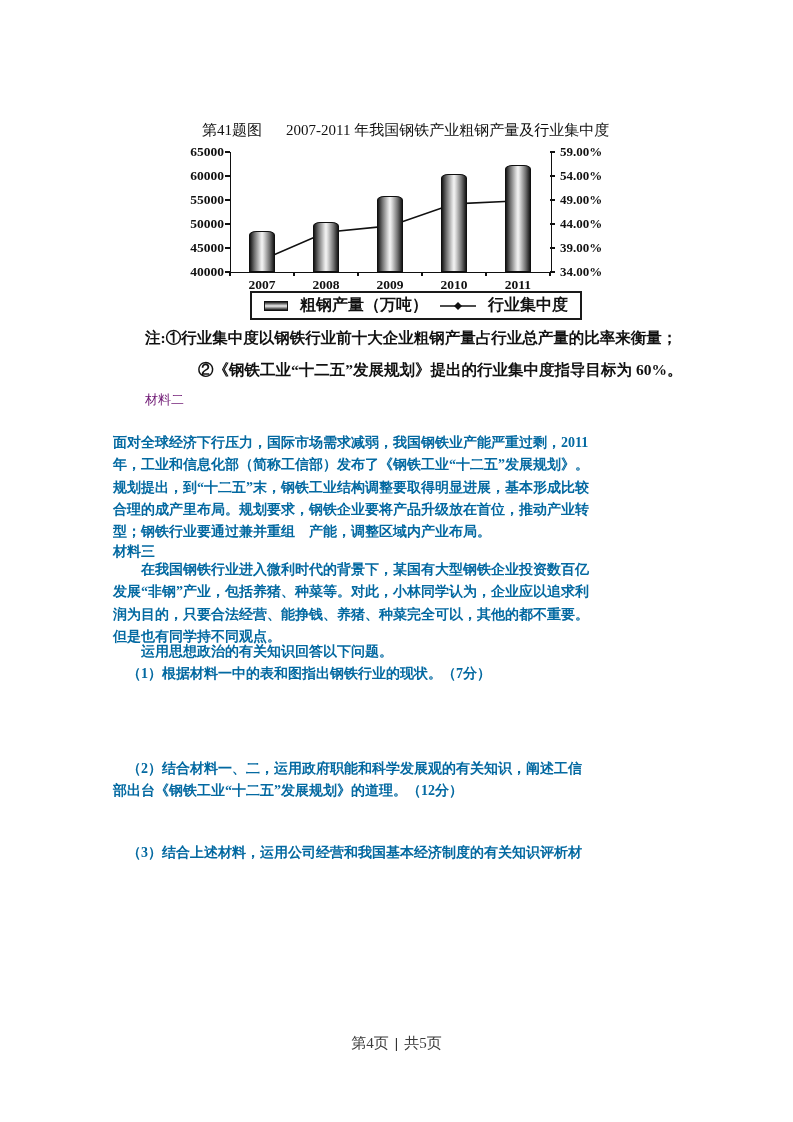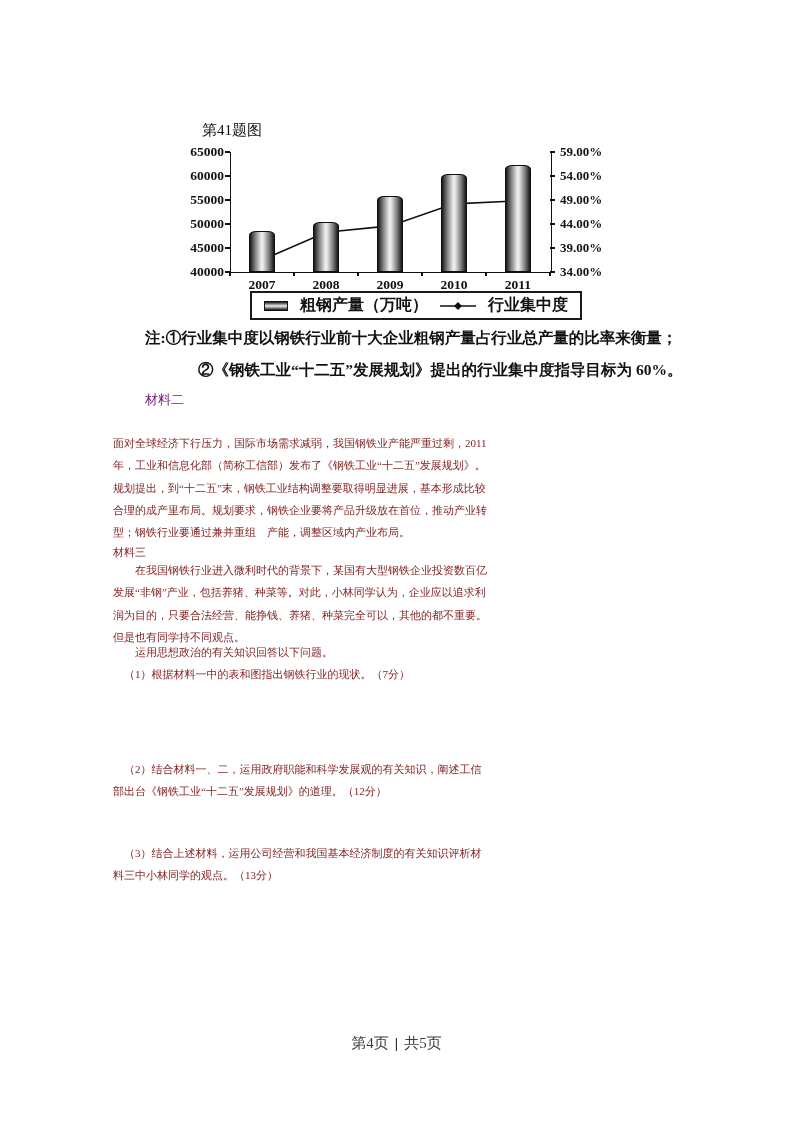"2007-2011 年我国钢铁产业粗钢产量及行业集中度" span { html: none -> <span>2007-2011 年我国钢铁产业粗钢产量及行业集中度</span> }
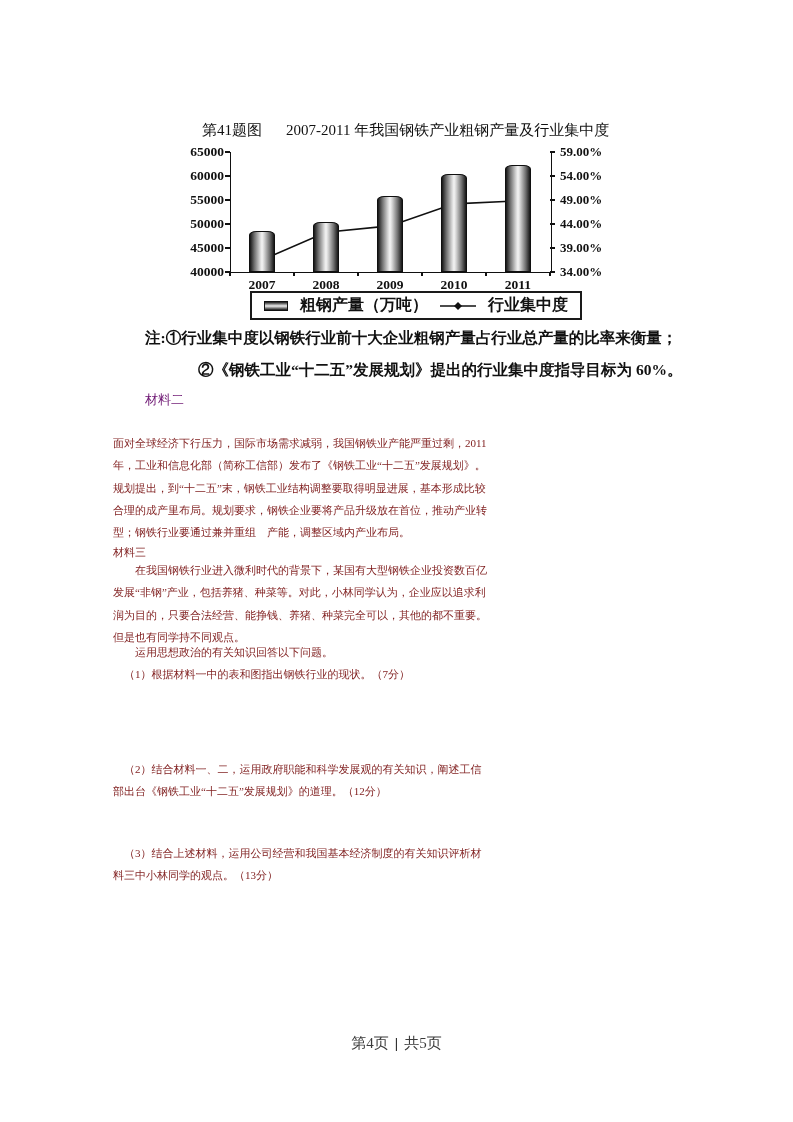"面对全球经济下行压力，国际市场需求减弱，我国钢铁业产能严重过剩，2011" .line { color: #7f1d1d -> #0369a1; font-size: 11px -> 14px; font-weight: none -> bold }
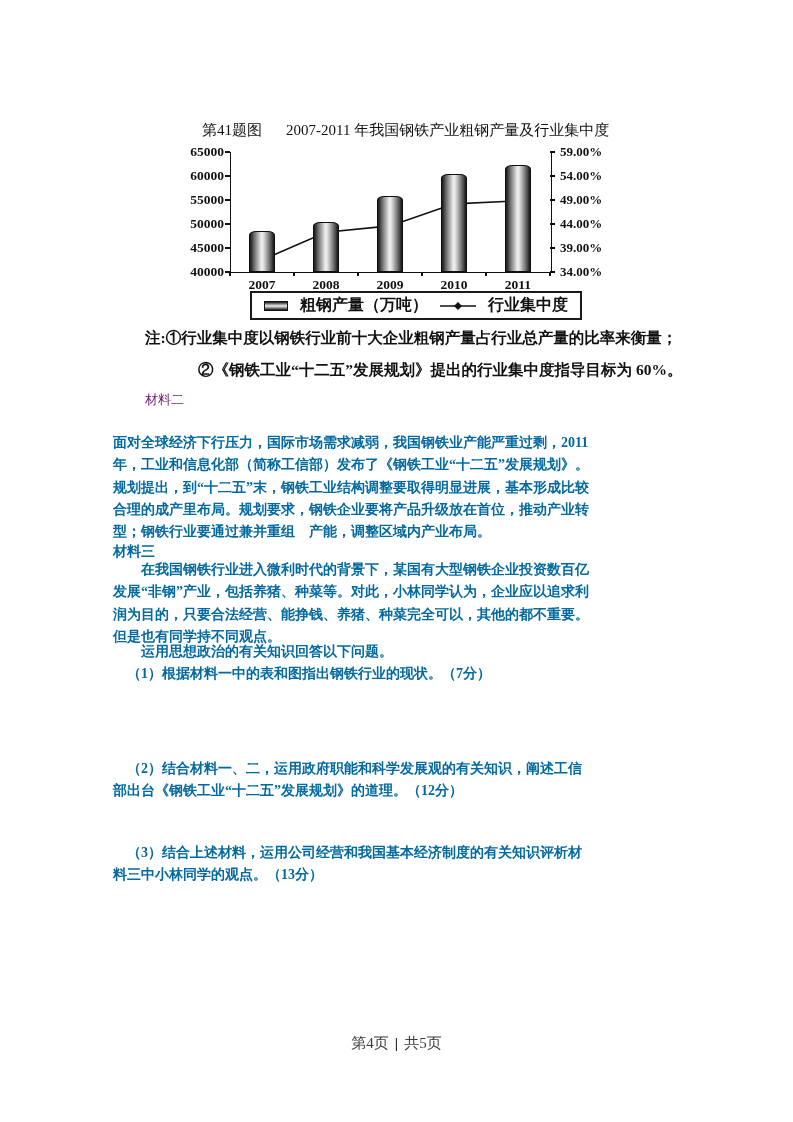"料三中小林同学的观点。（13分）" div.line { html: <div>料三中小林同学的观点。（13分）</div> -> none }
